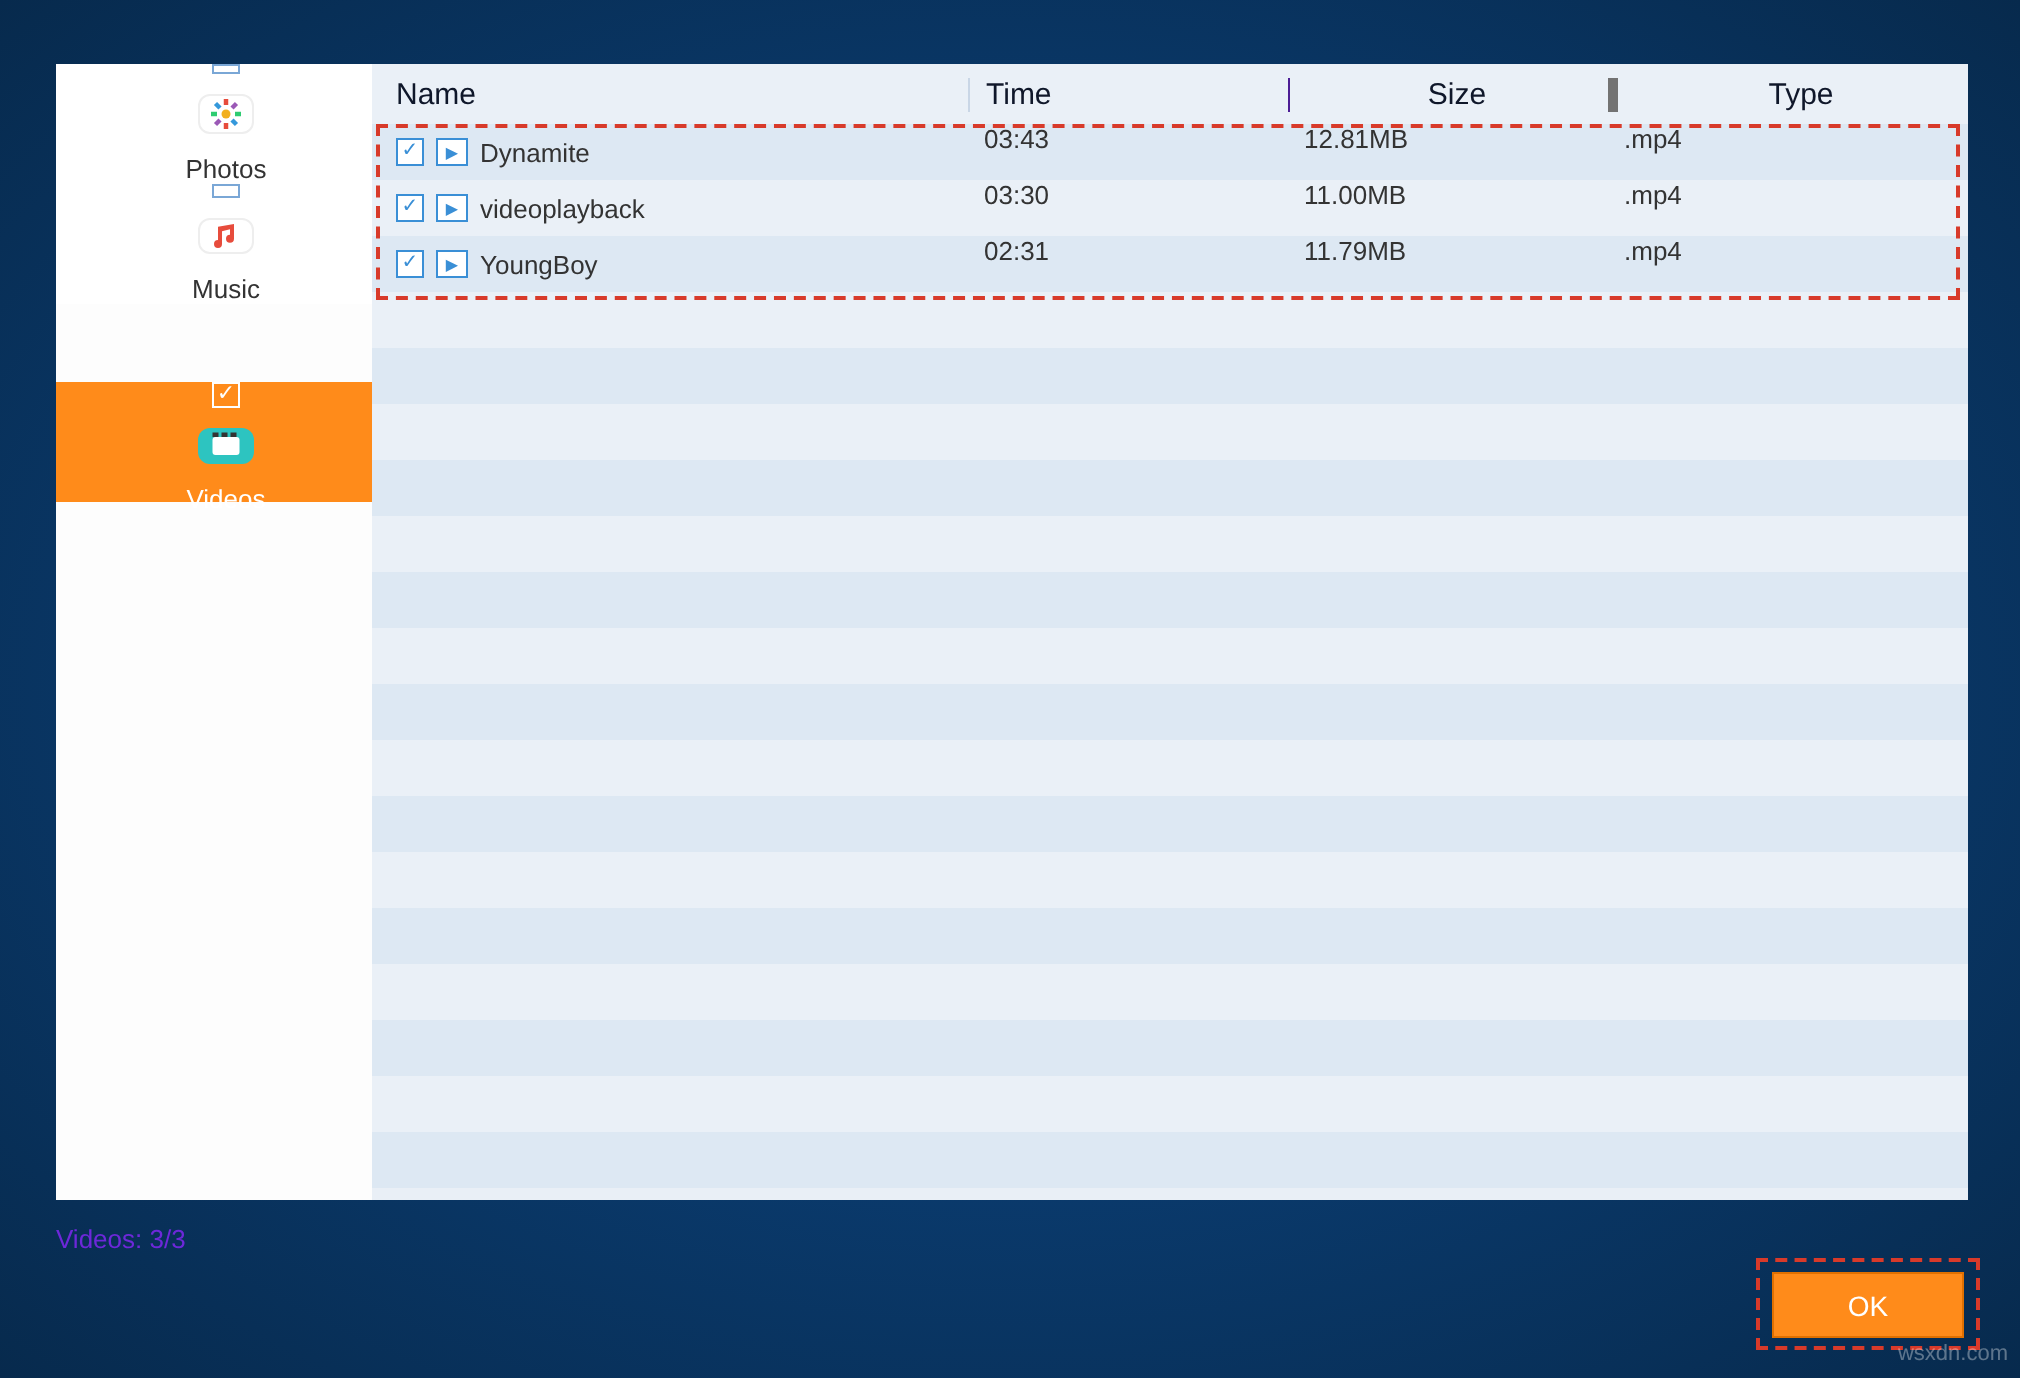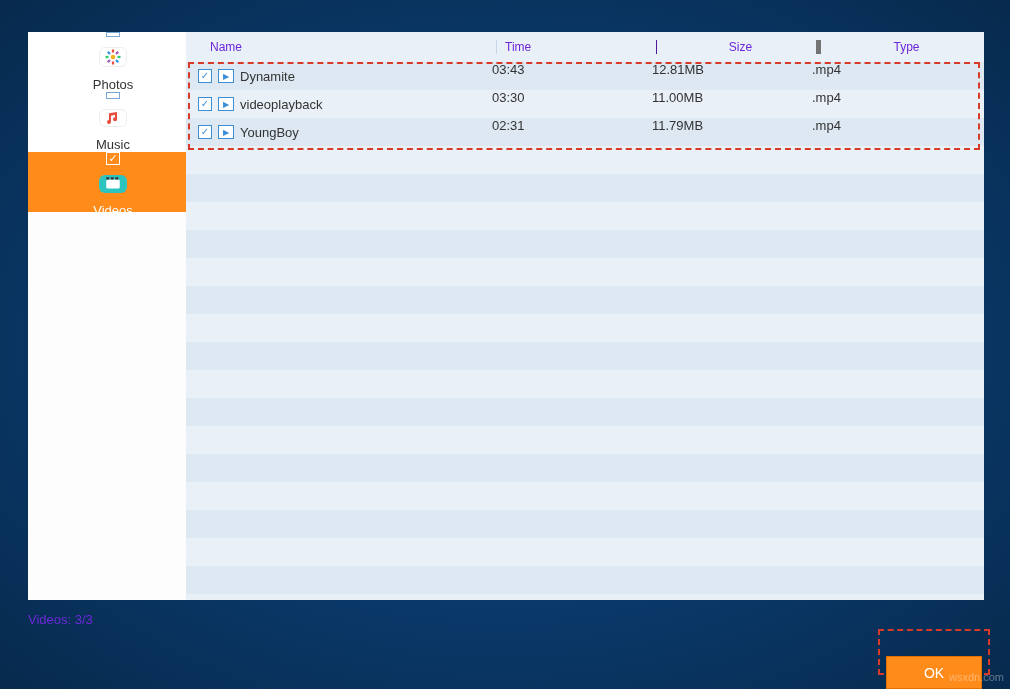"Name" .header-row { color: #6d28d9 -> #0f172a; font-size: 12px -> 15px; padding-left: 12px -> none }
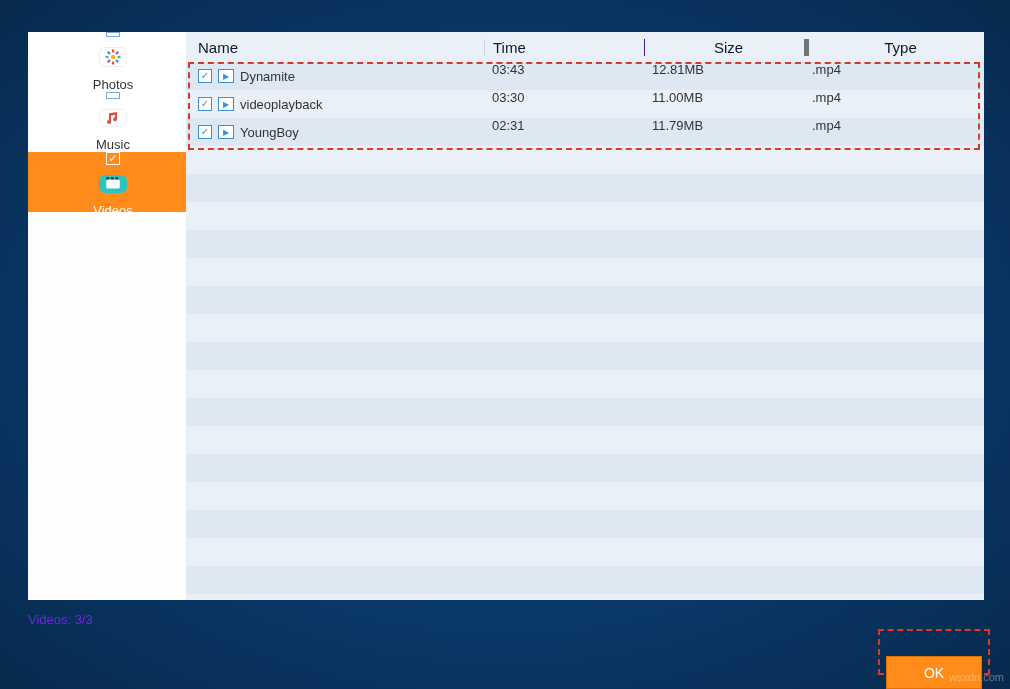"Videos" .sidebar-item.active { margin-top: none -> 39px }
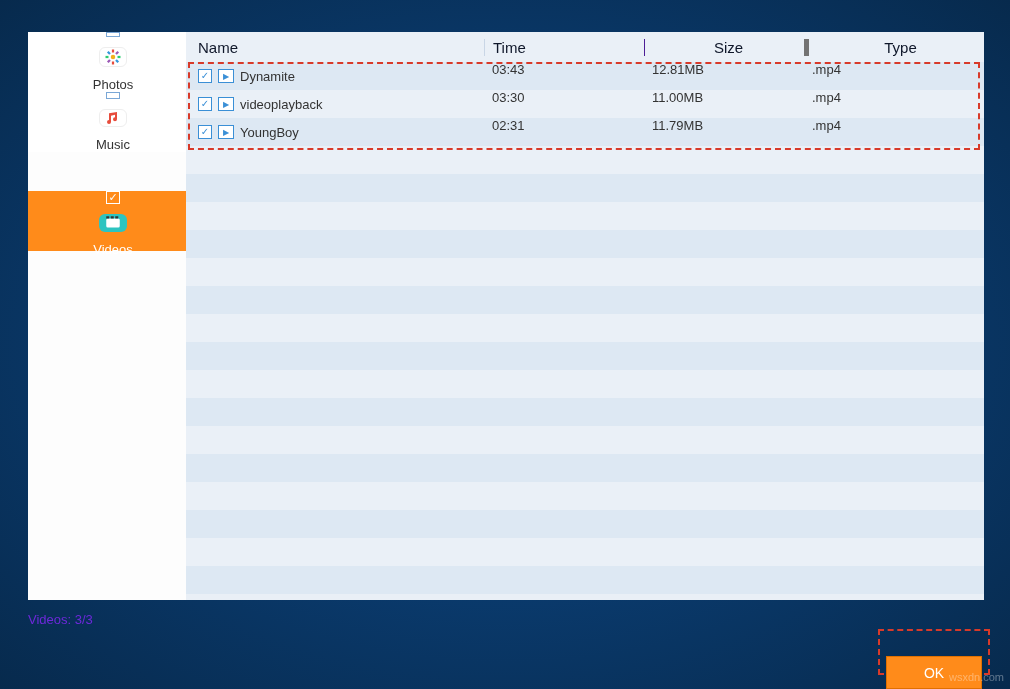"OK" .ok-btn { top: 656px -> 636px }
